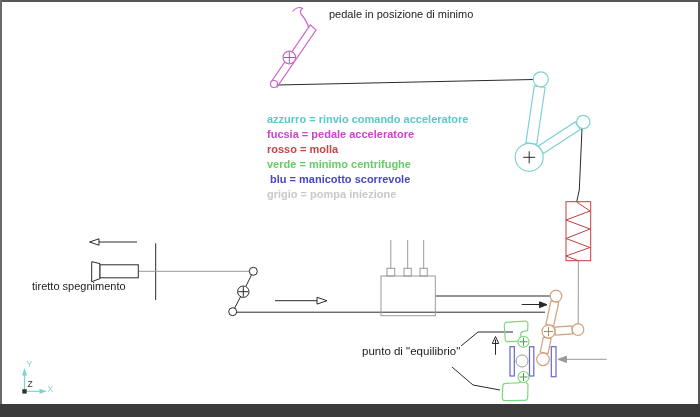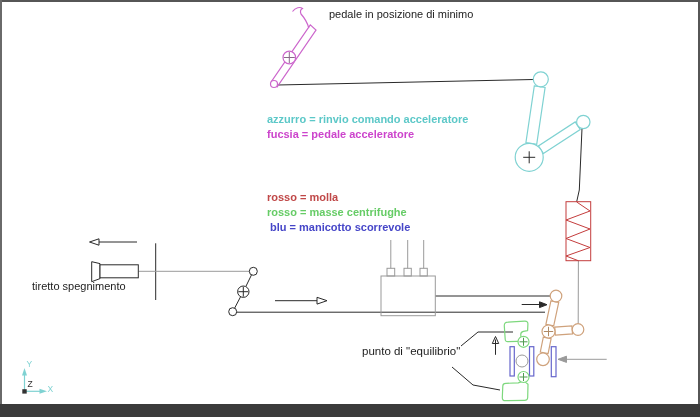"rosso = molla" .lg2 { margin-top: 48px -> none }
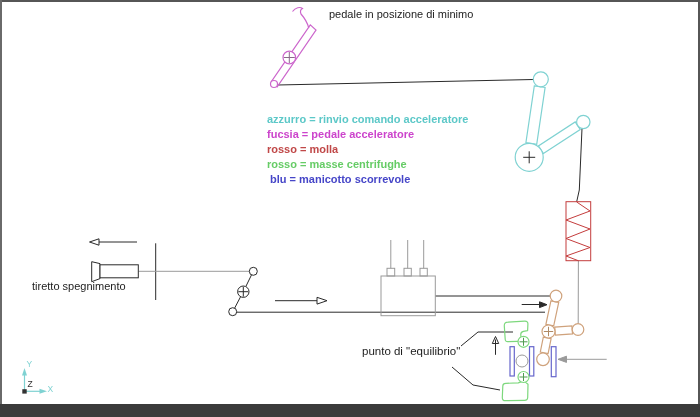"rosso = masse centrifughe" div.li { text: rosso = masse -> verde = minimo }
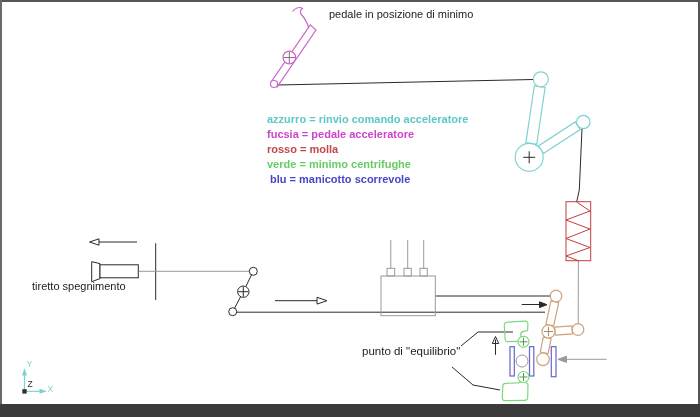"grigio = pompa iniezione" div.li { html: none -> <div>grigio = pompa iniezione</div> }
